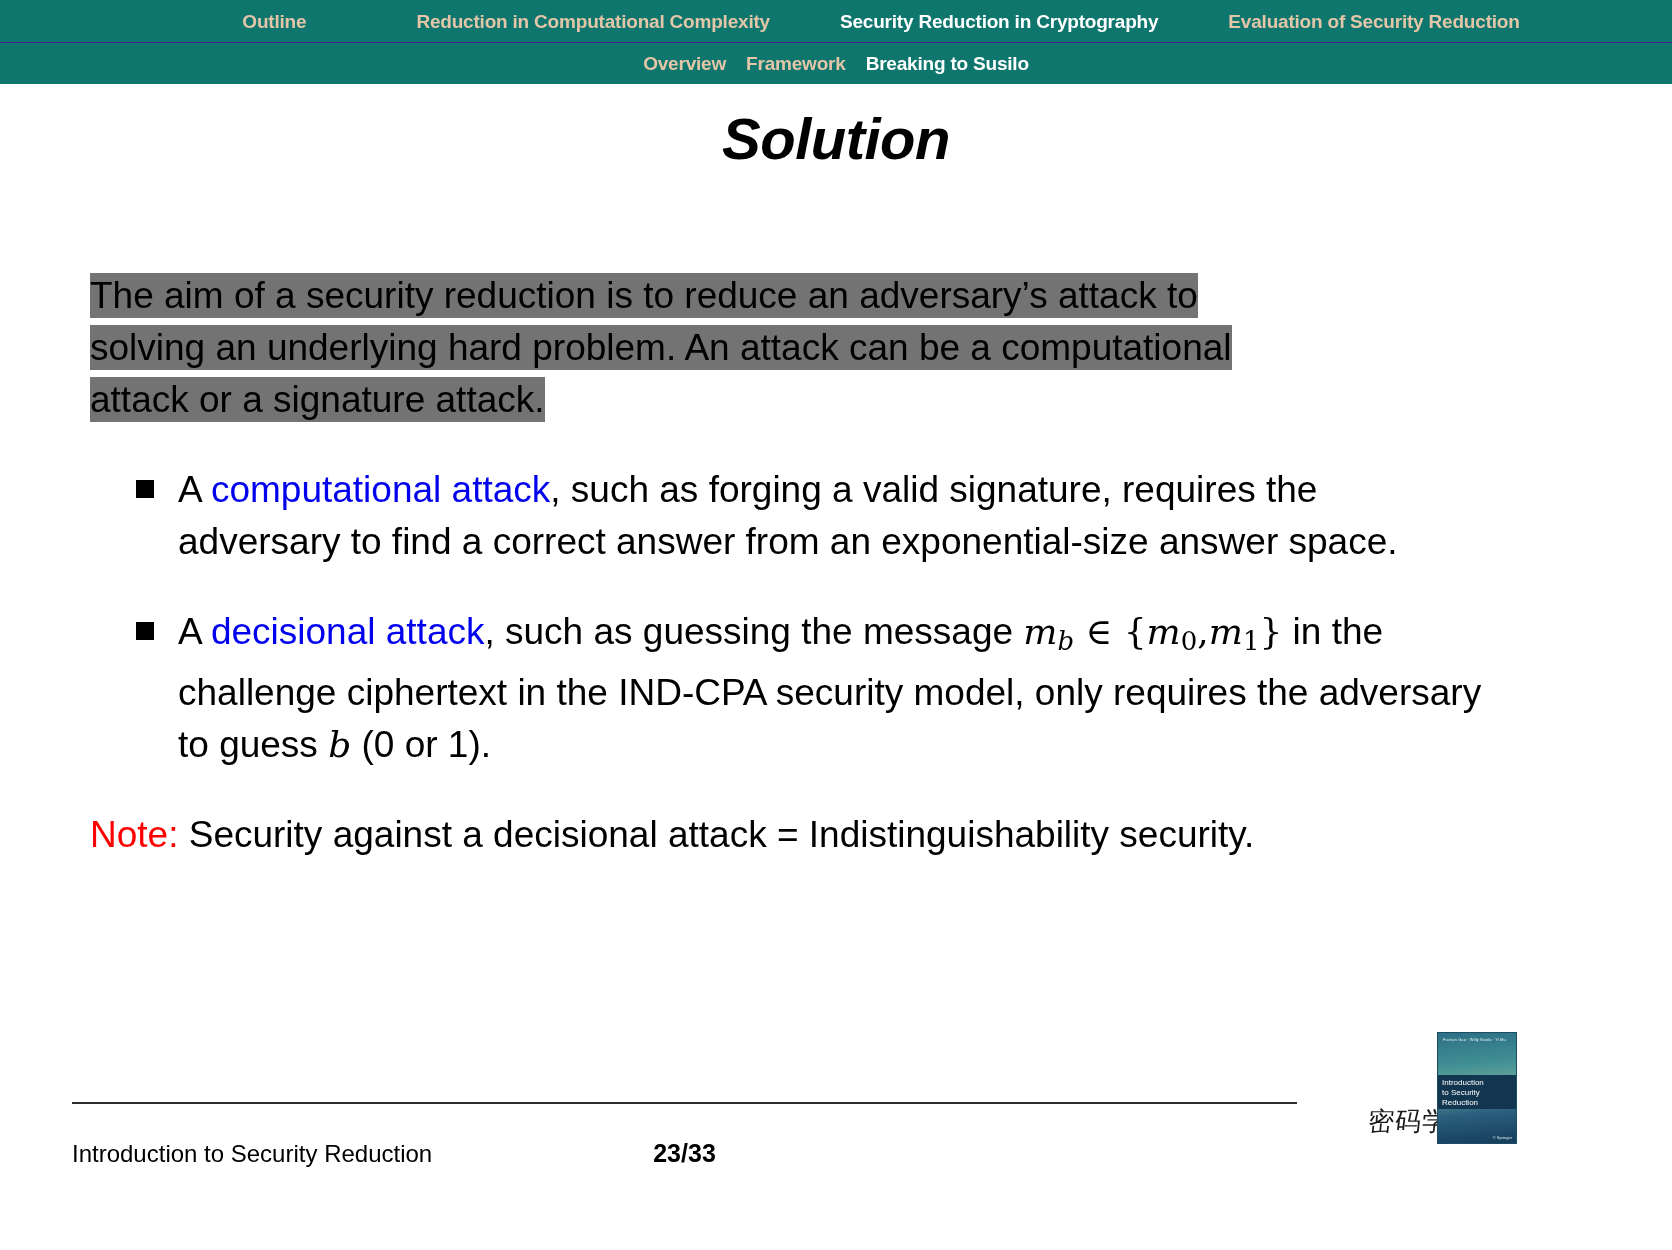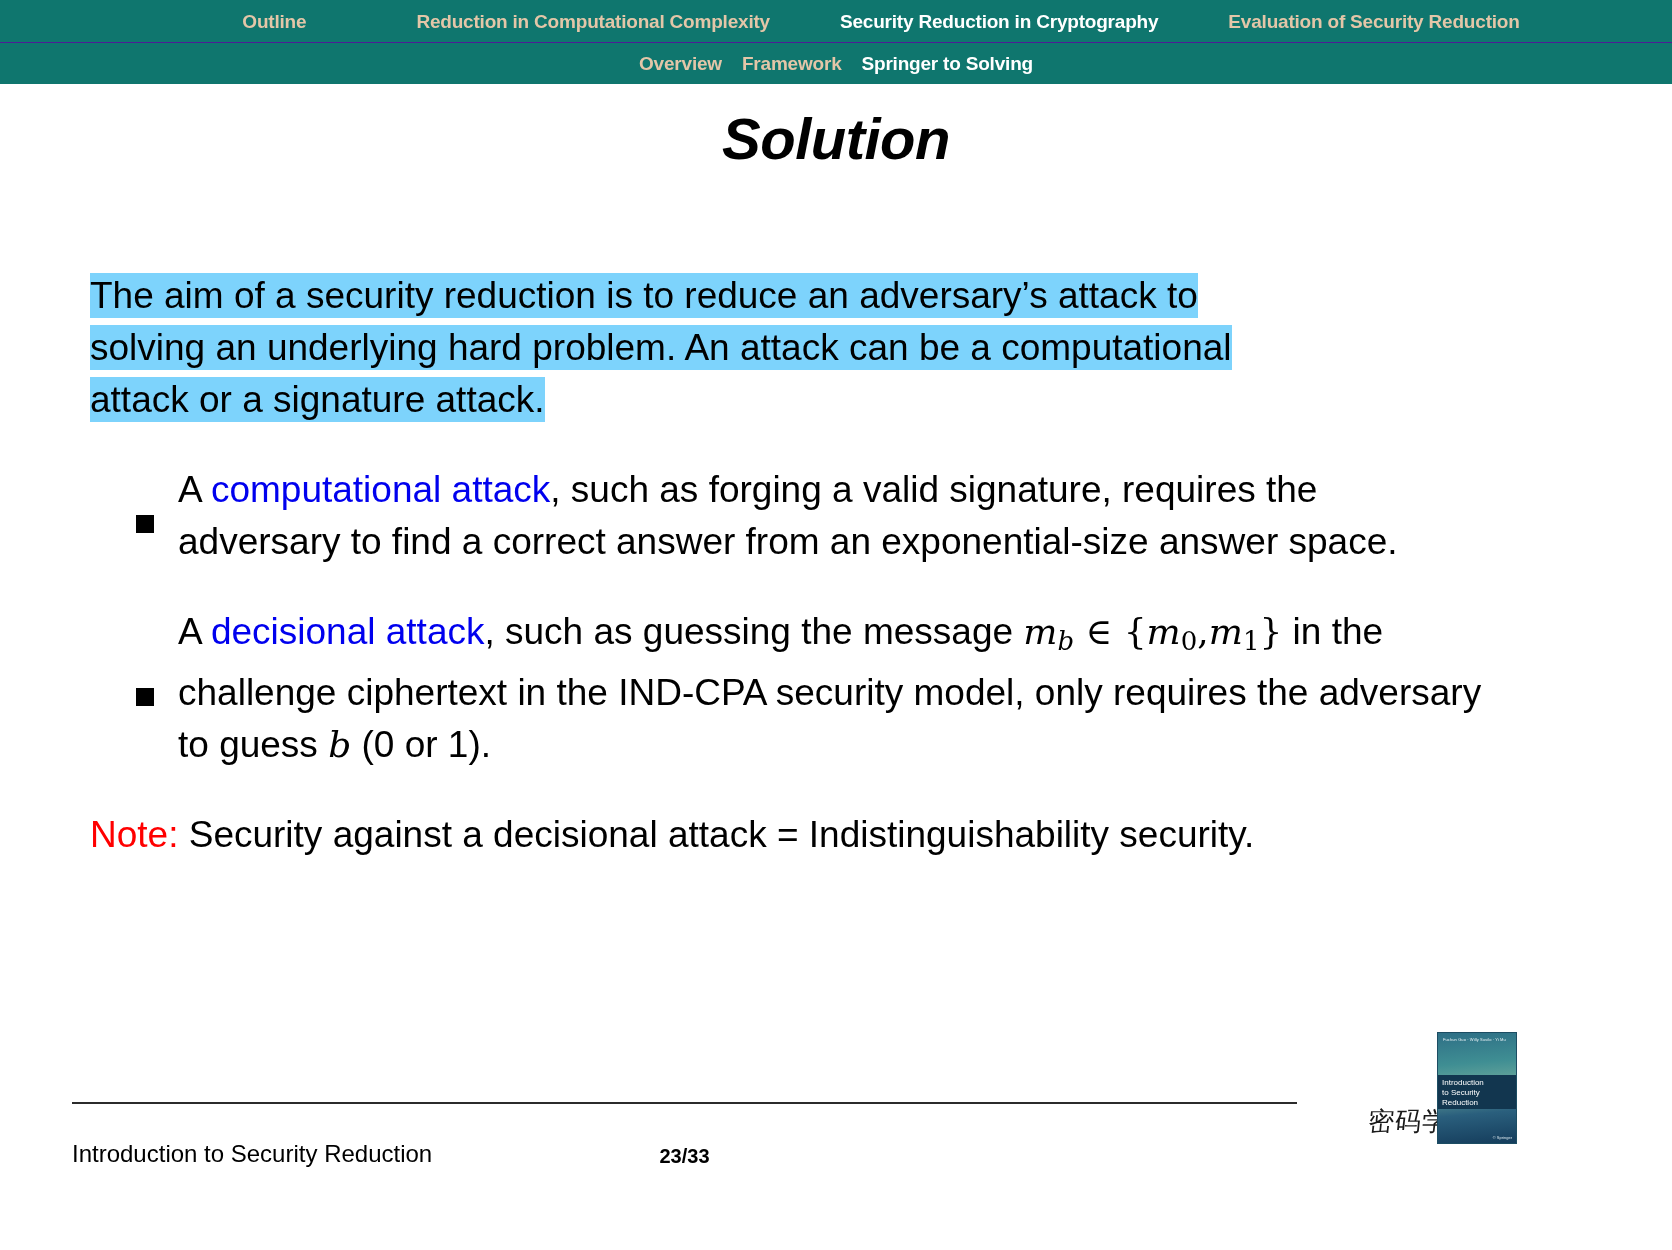"Springer to Solving" span.nav-item { text: Springer to Solving -> Breaking to Susilo }
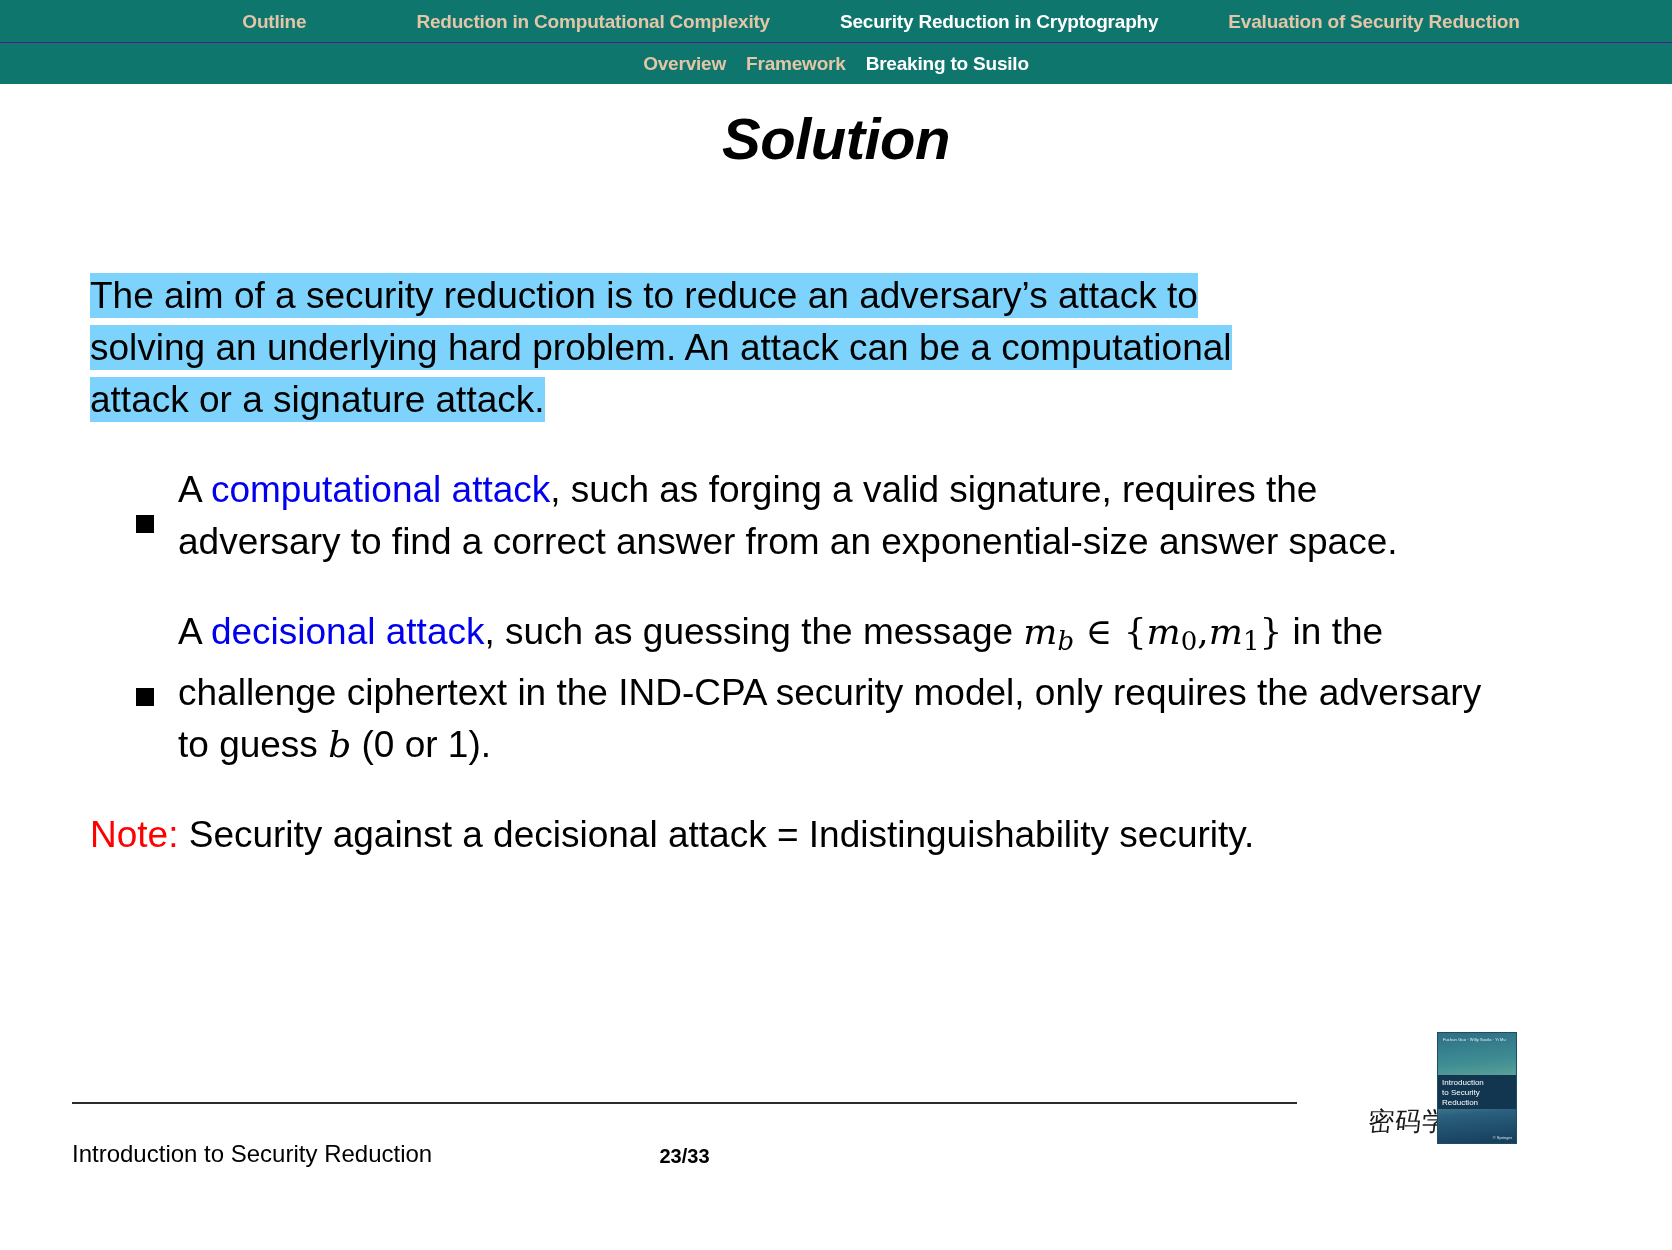"The aim of a security" .block-highlight .hl { background: #7dd3fc -> #737373 }
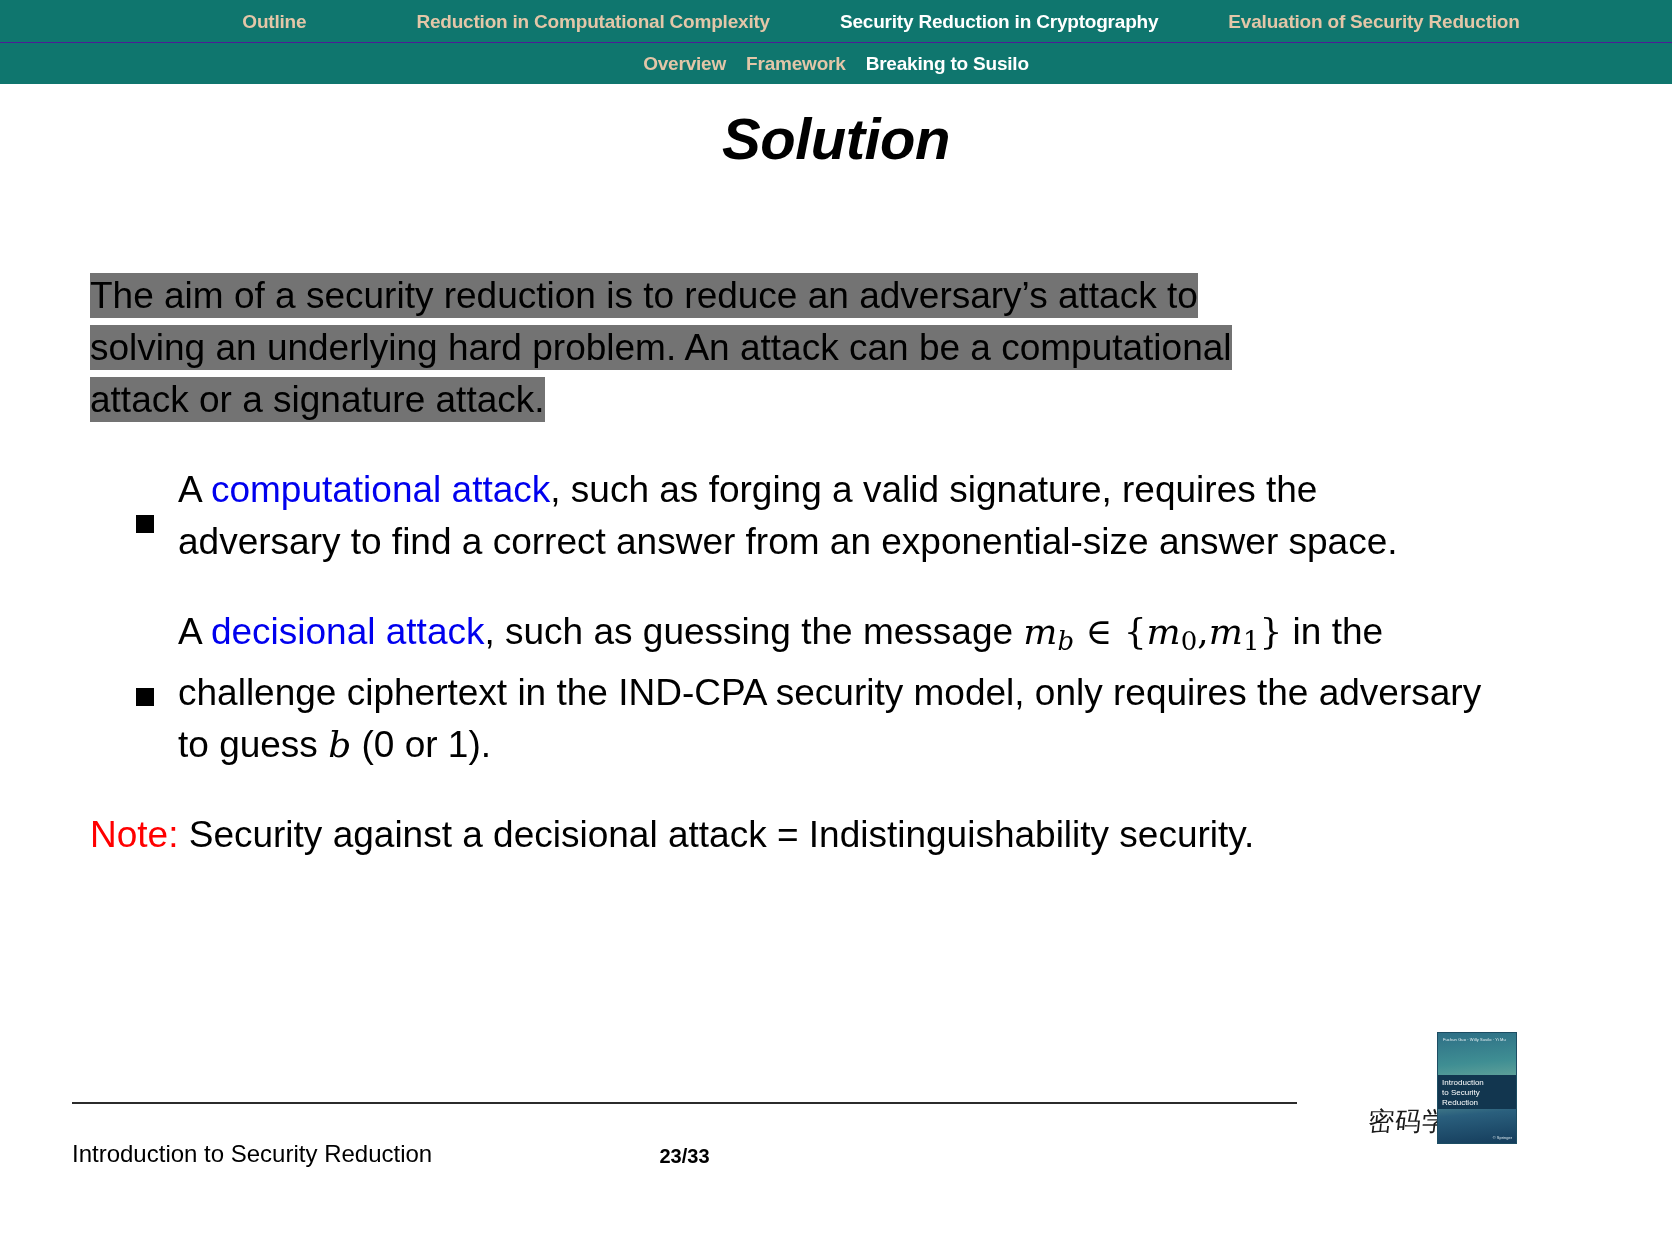"A computational attack, such as" .bullet { align-items: center -> flex-start }
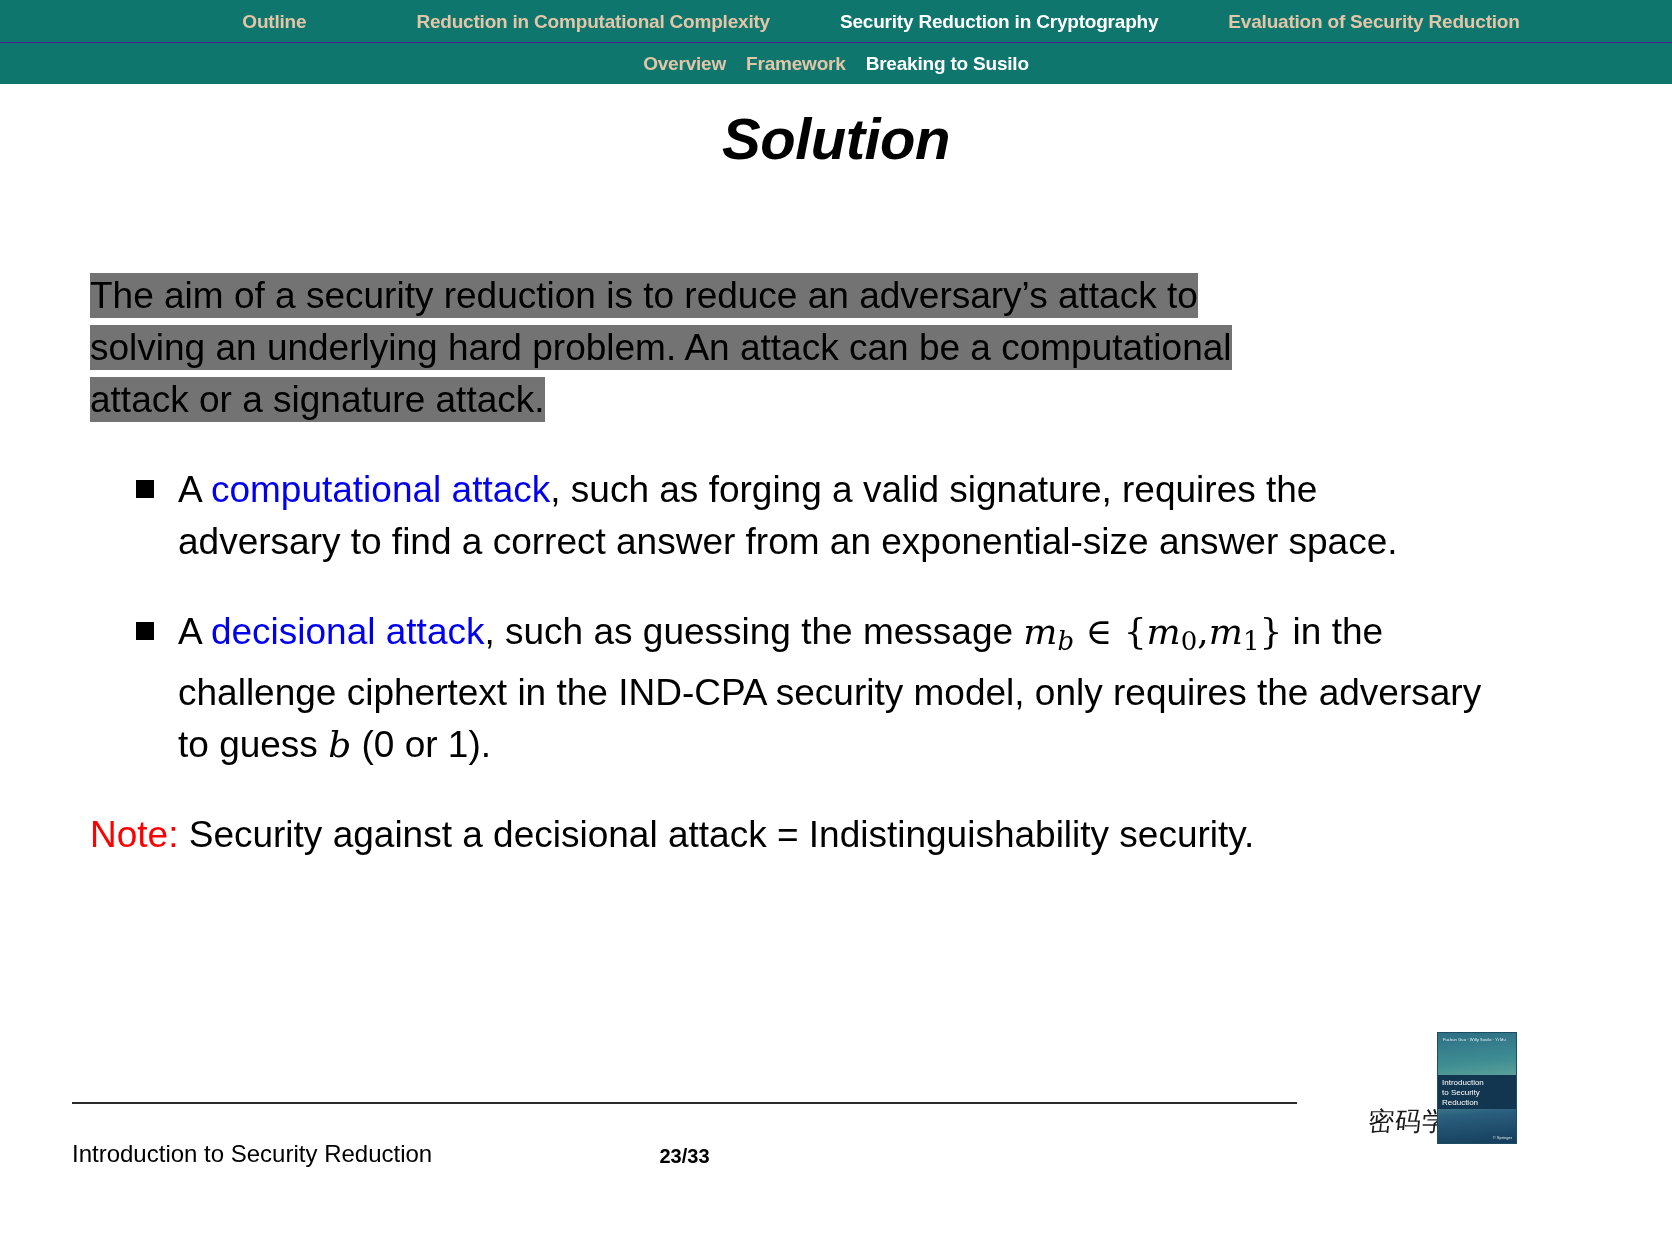"23/33" .footer-center { font-size: 20px -> 25px }
